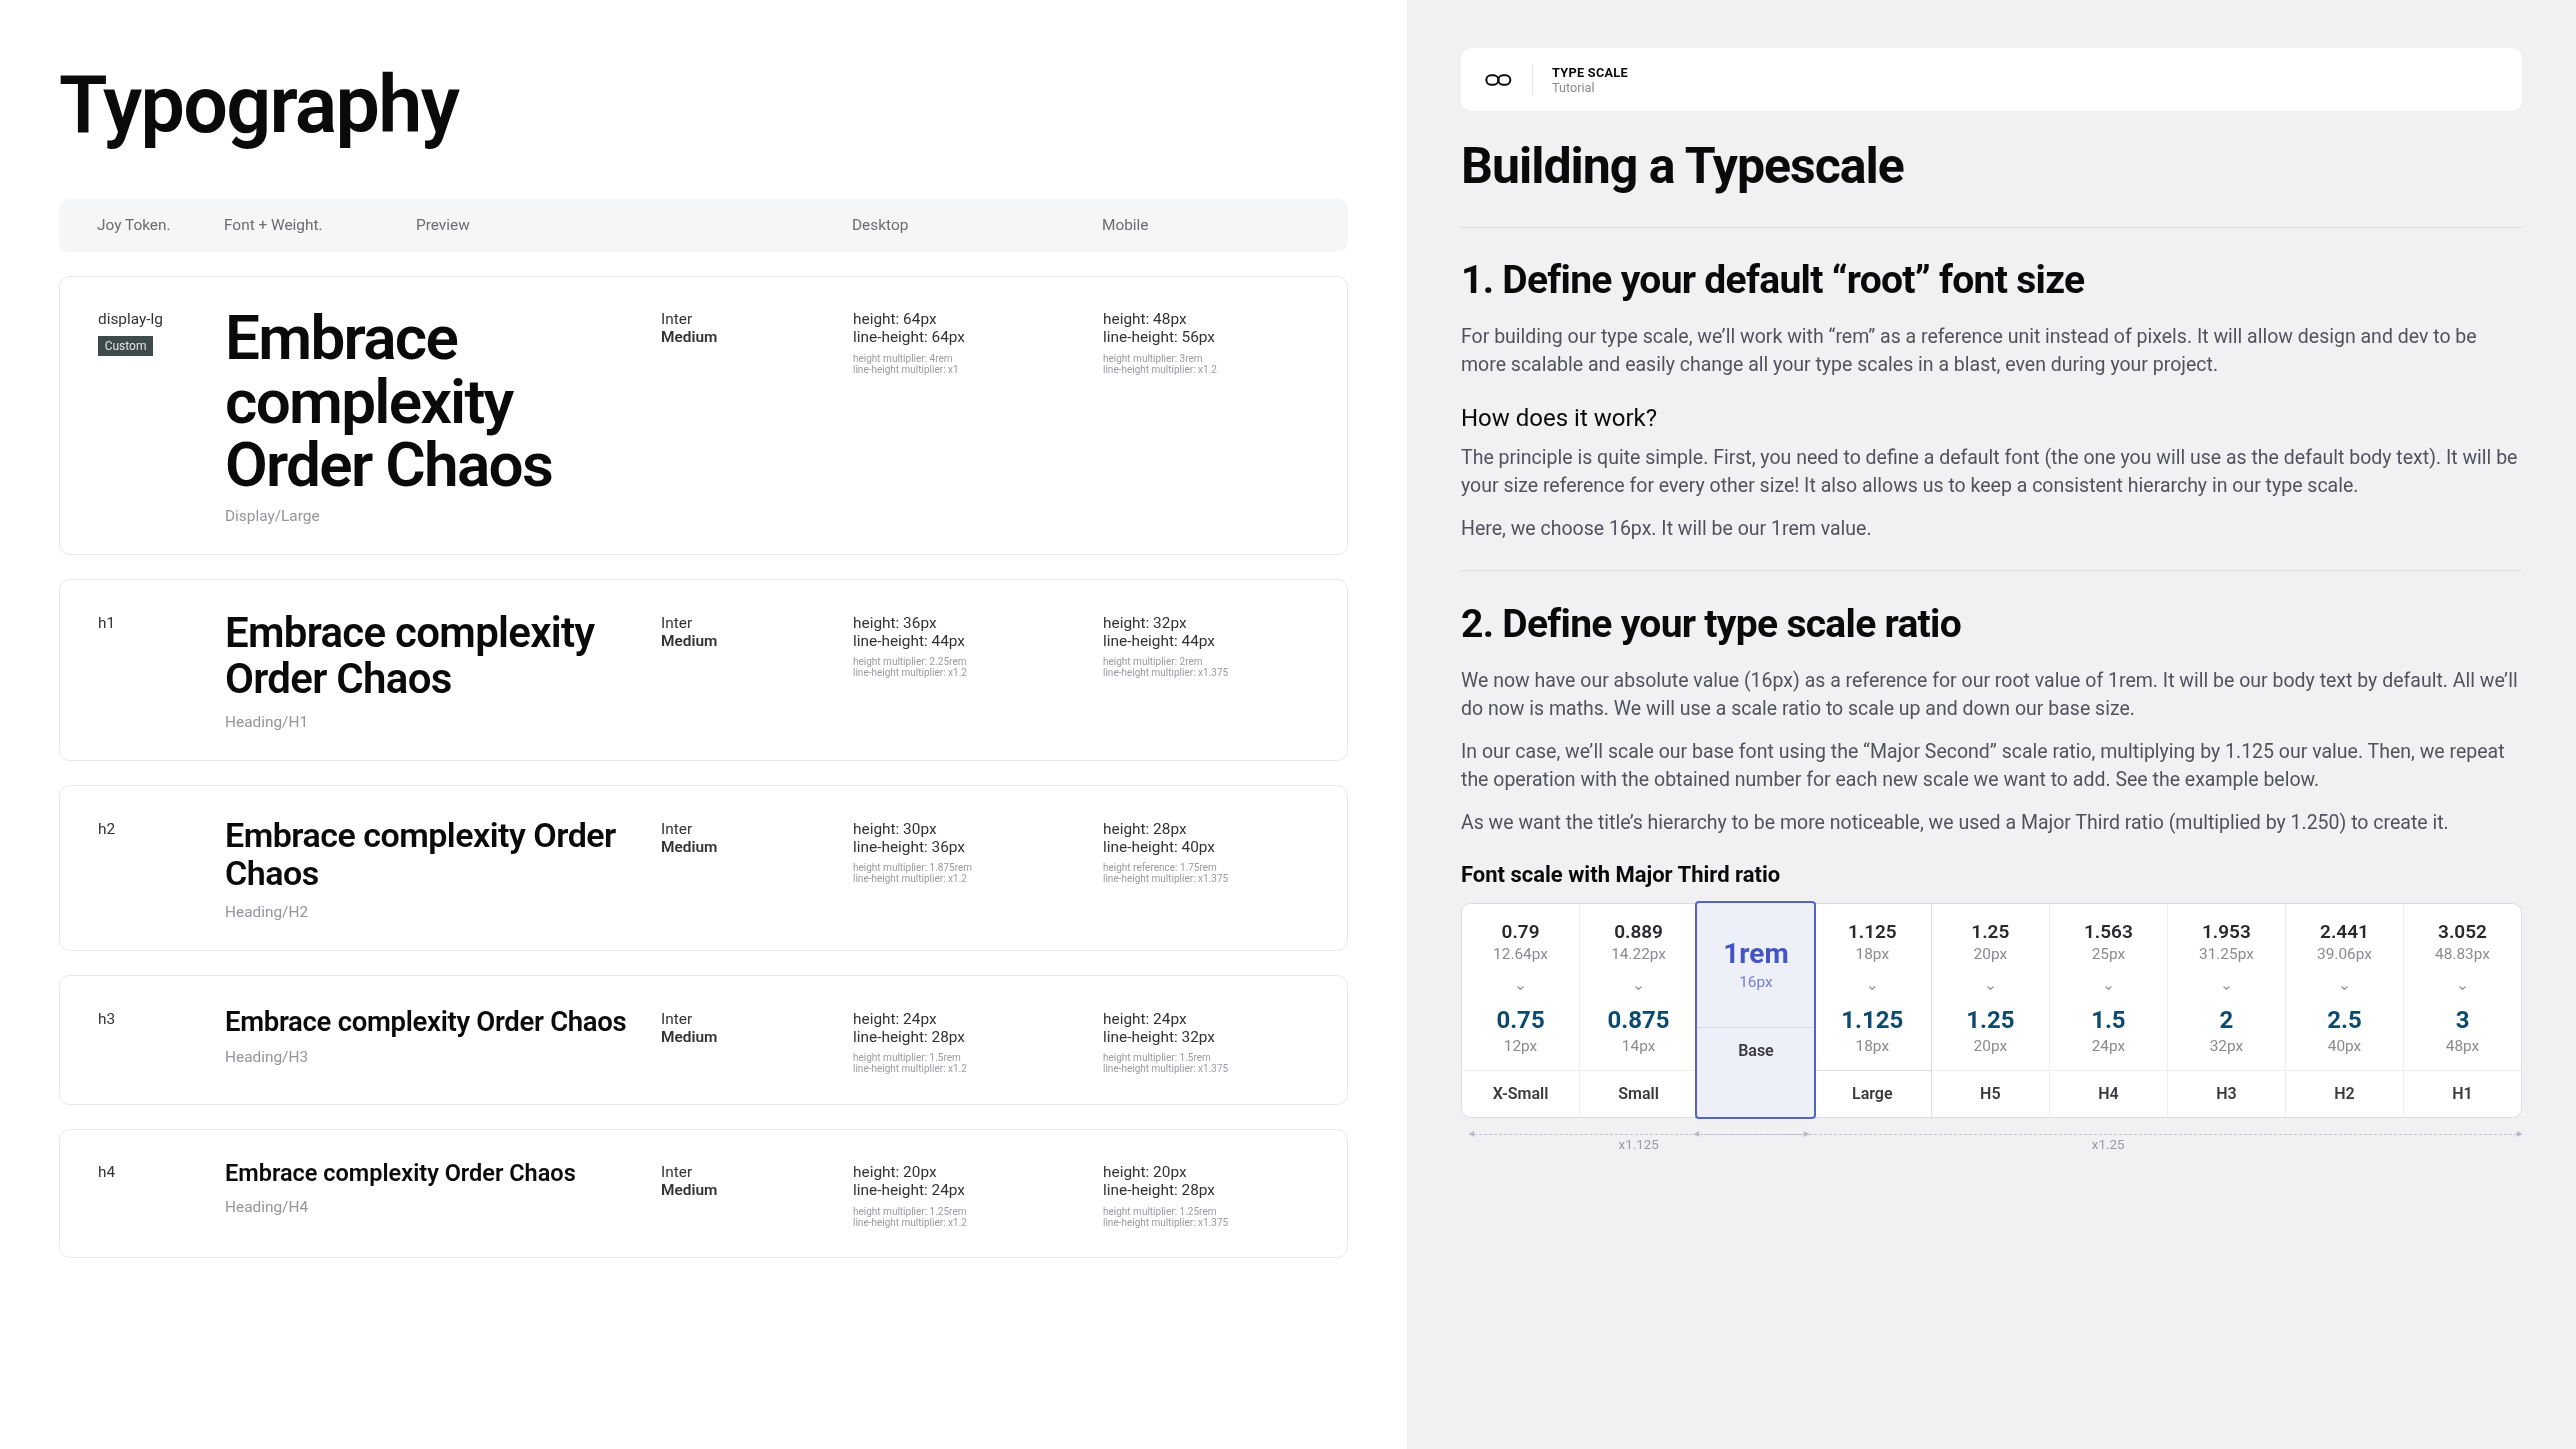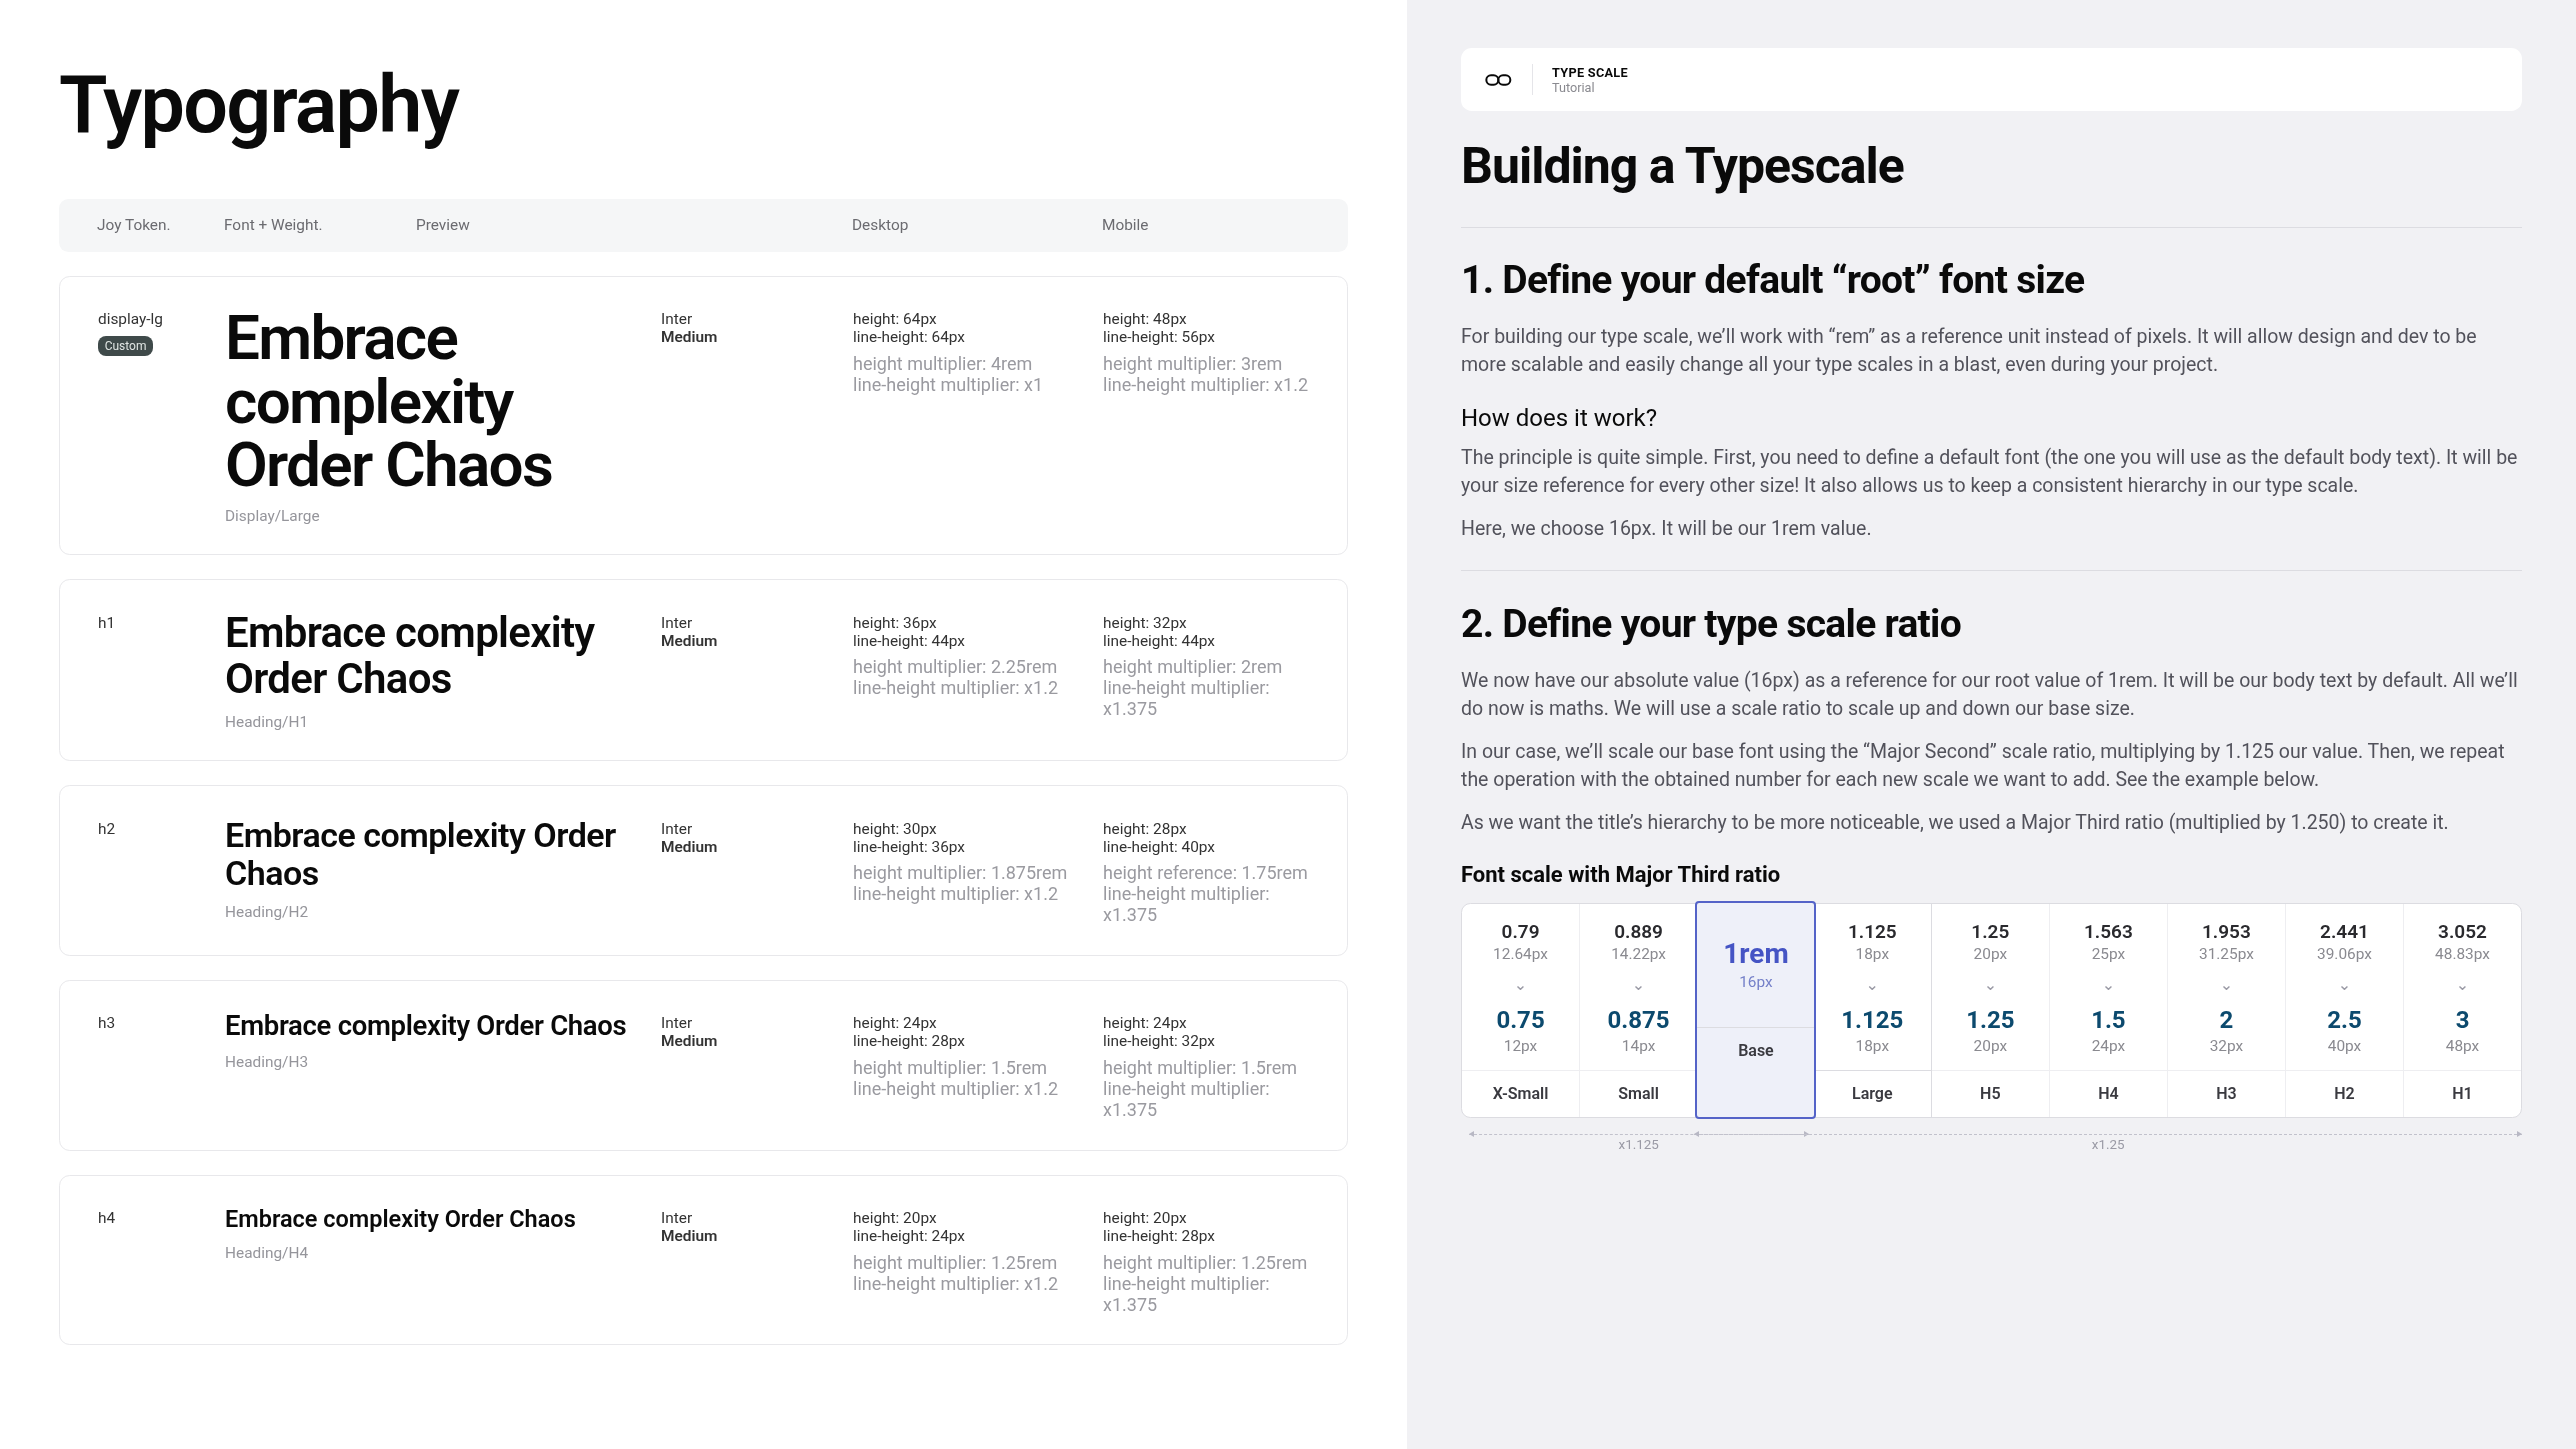"Custom" .badge { border-radius: 8px -> 0 }
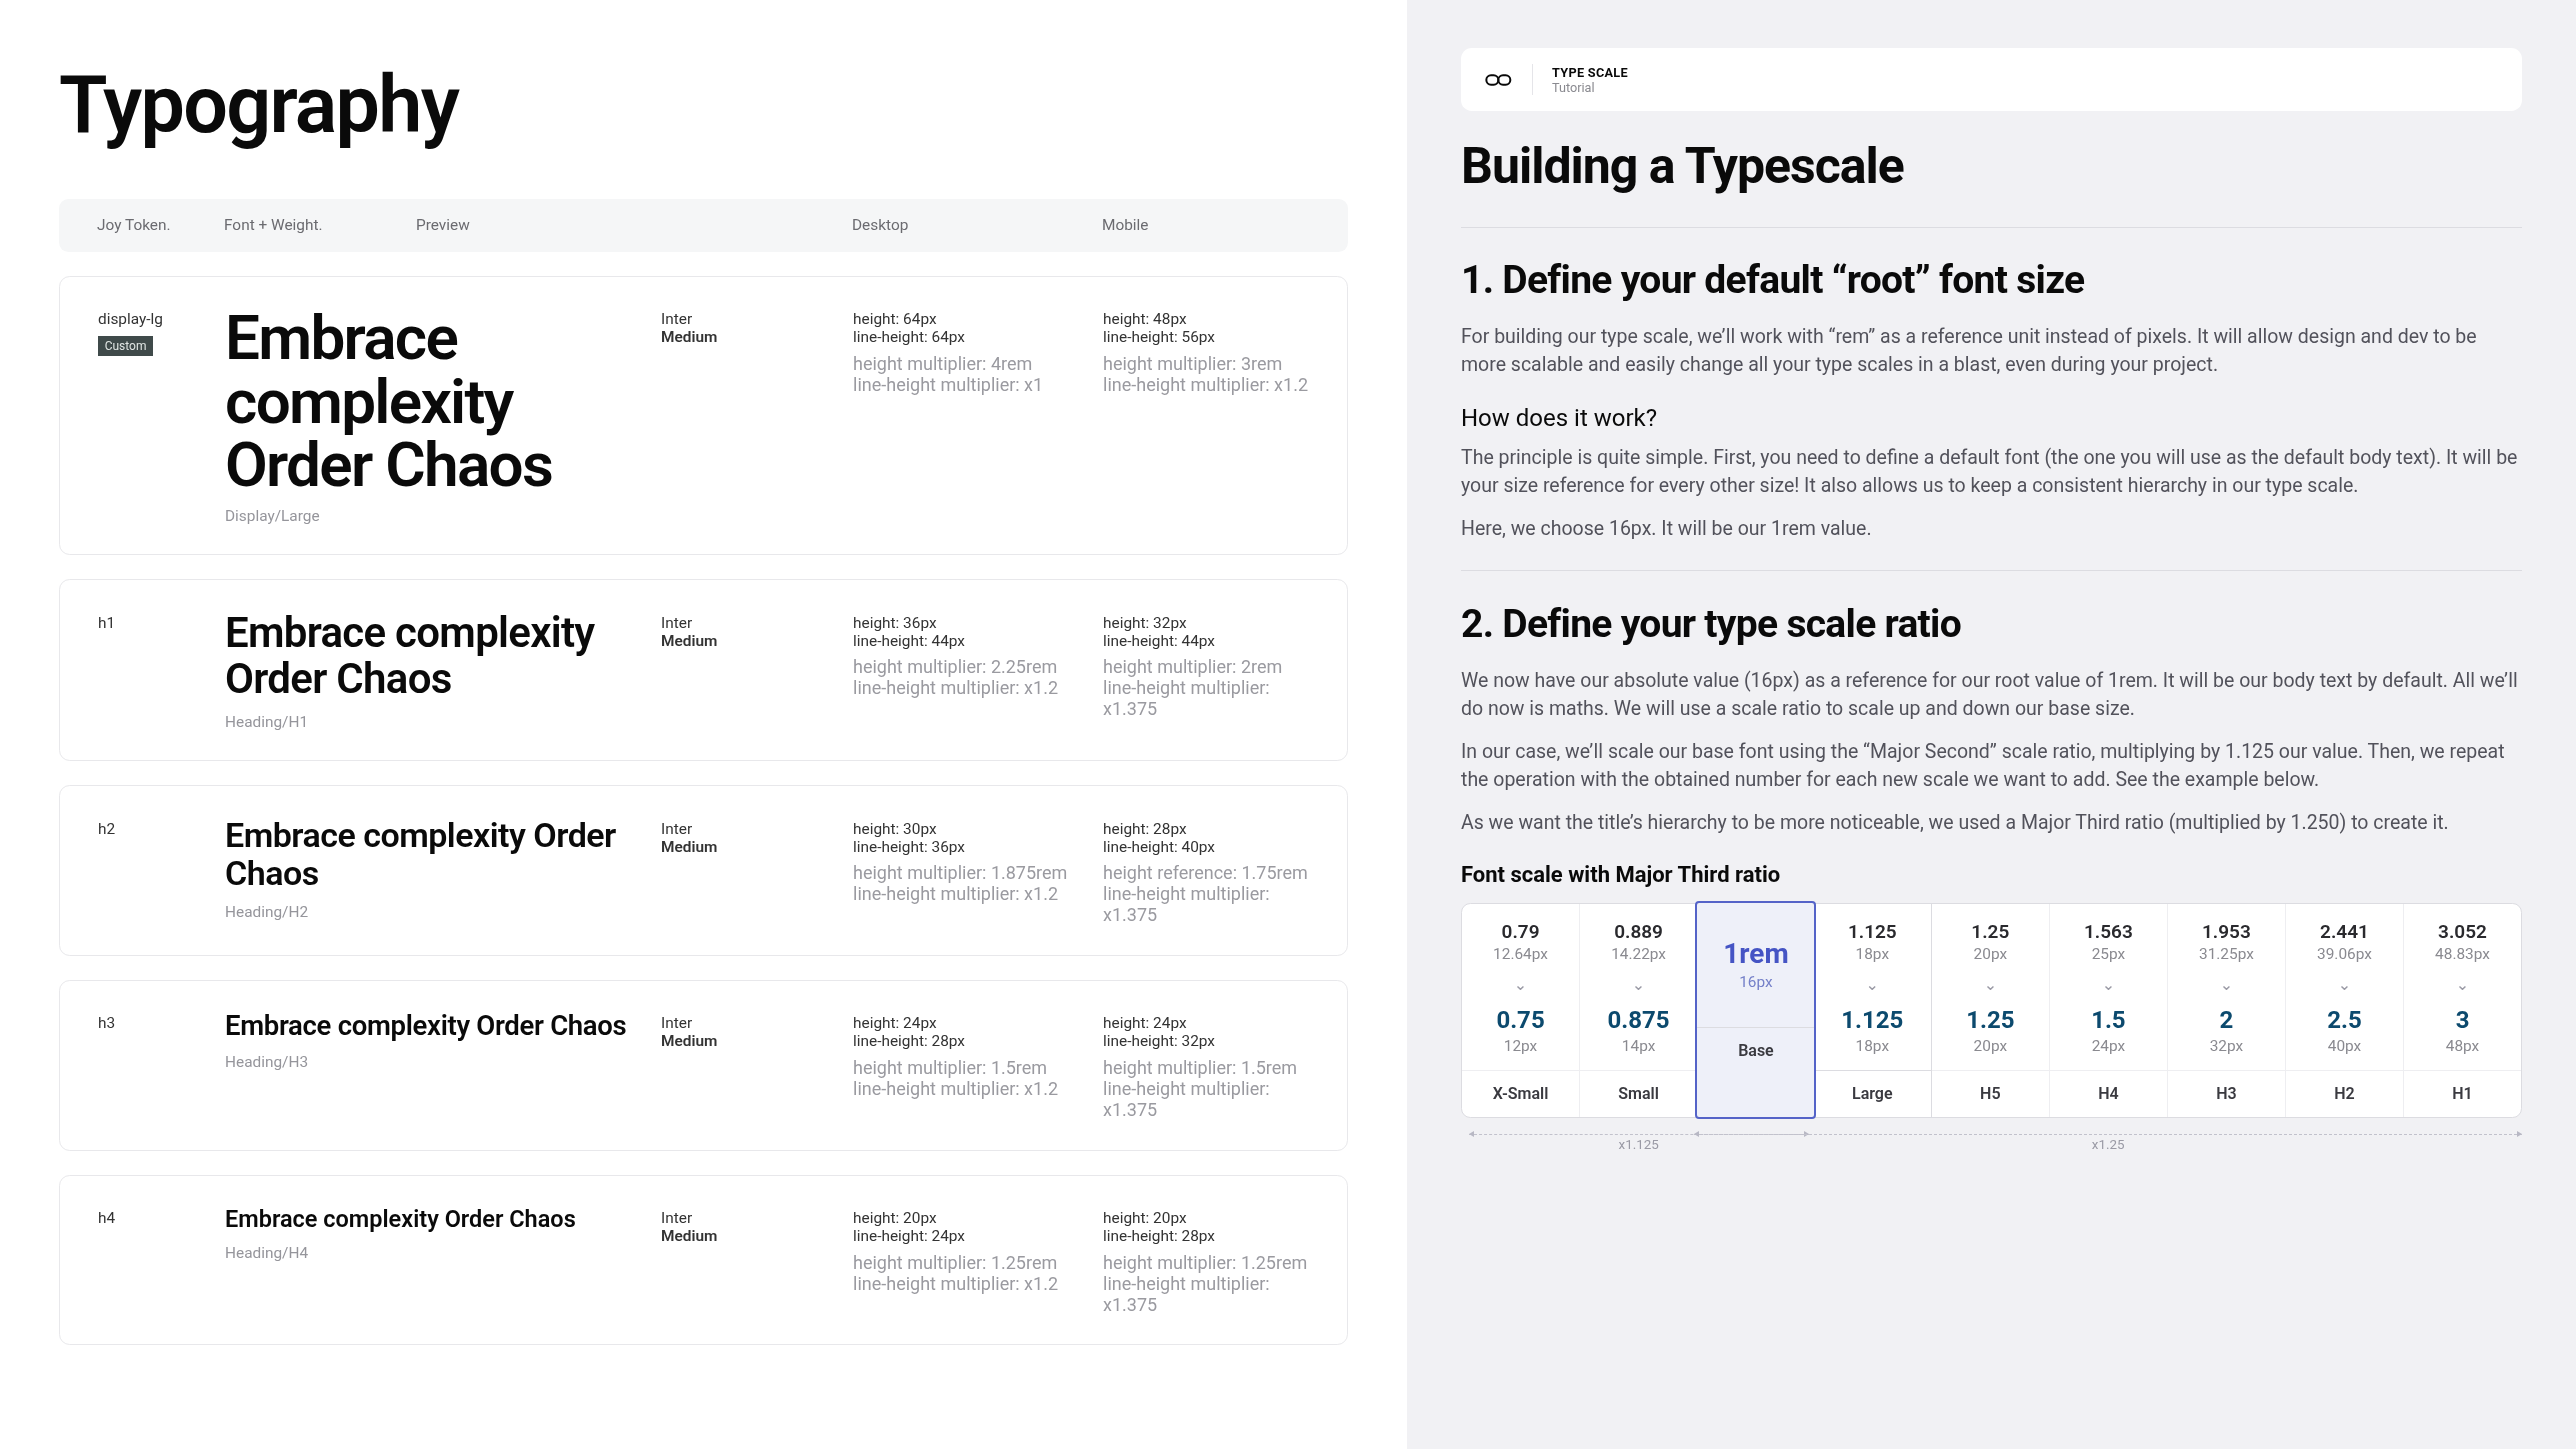"height multiplier: 4rem" .mult { font-size: 18px -> 10px }
